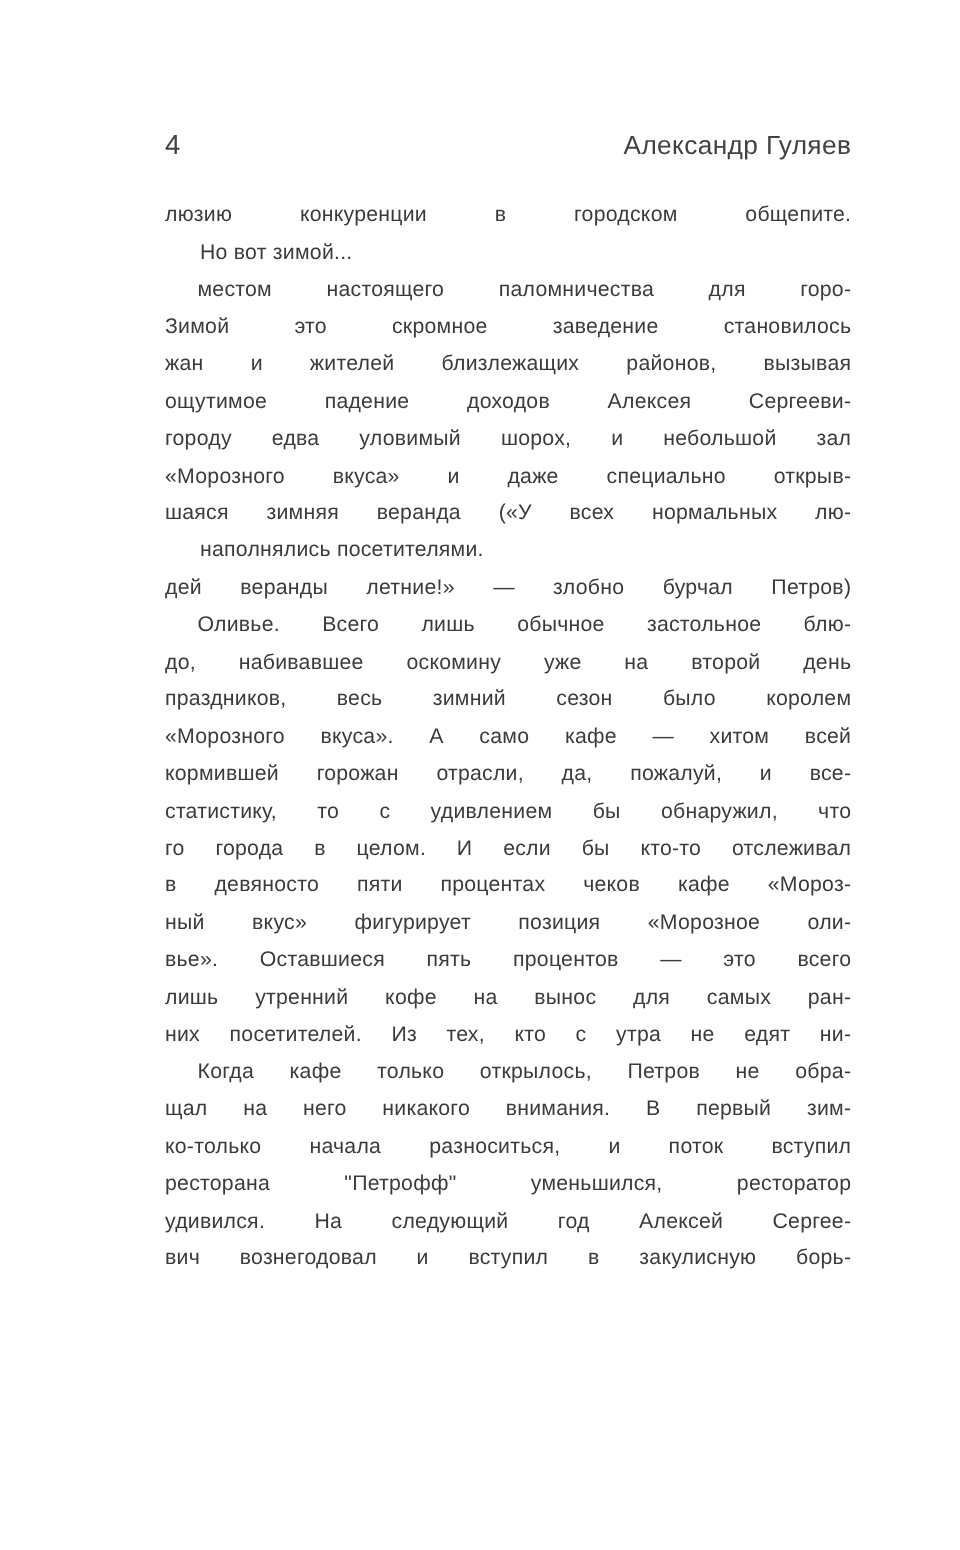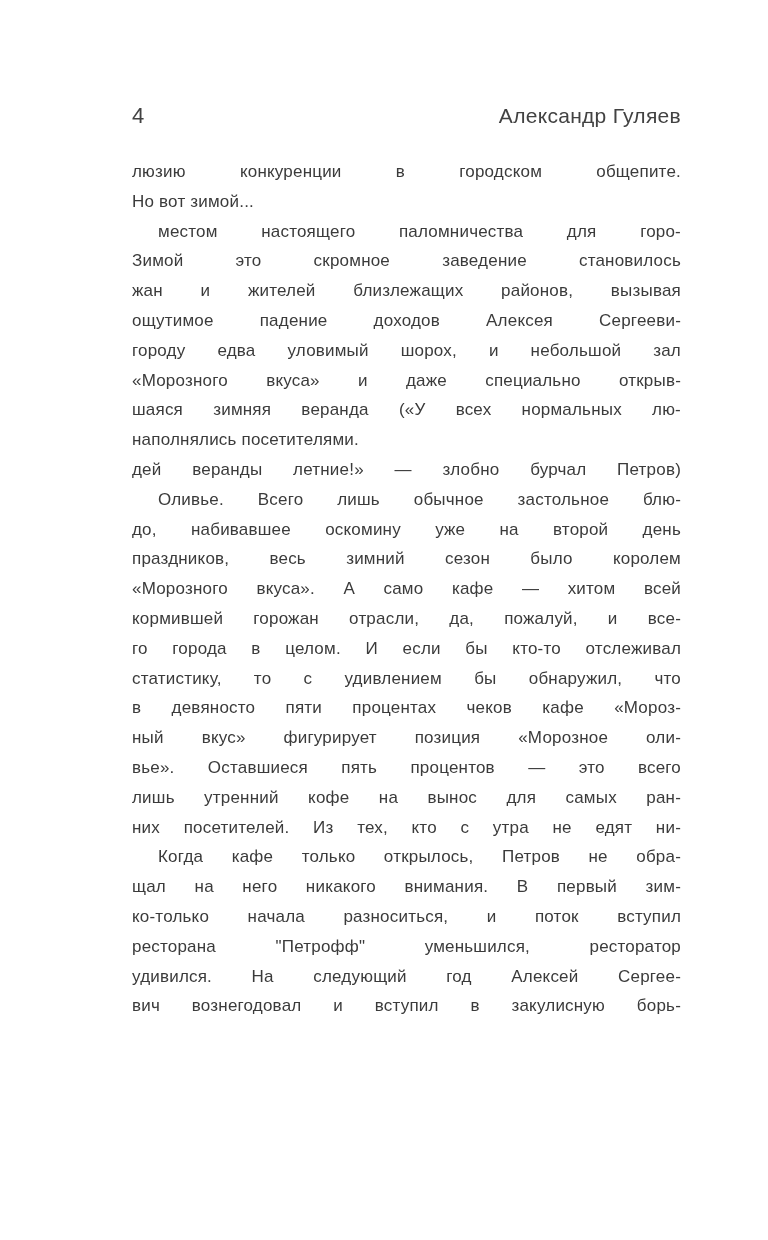"Но вот зимой..." .line.endline { margin-left: none -> 28px }
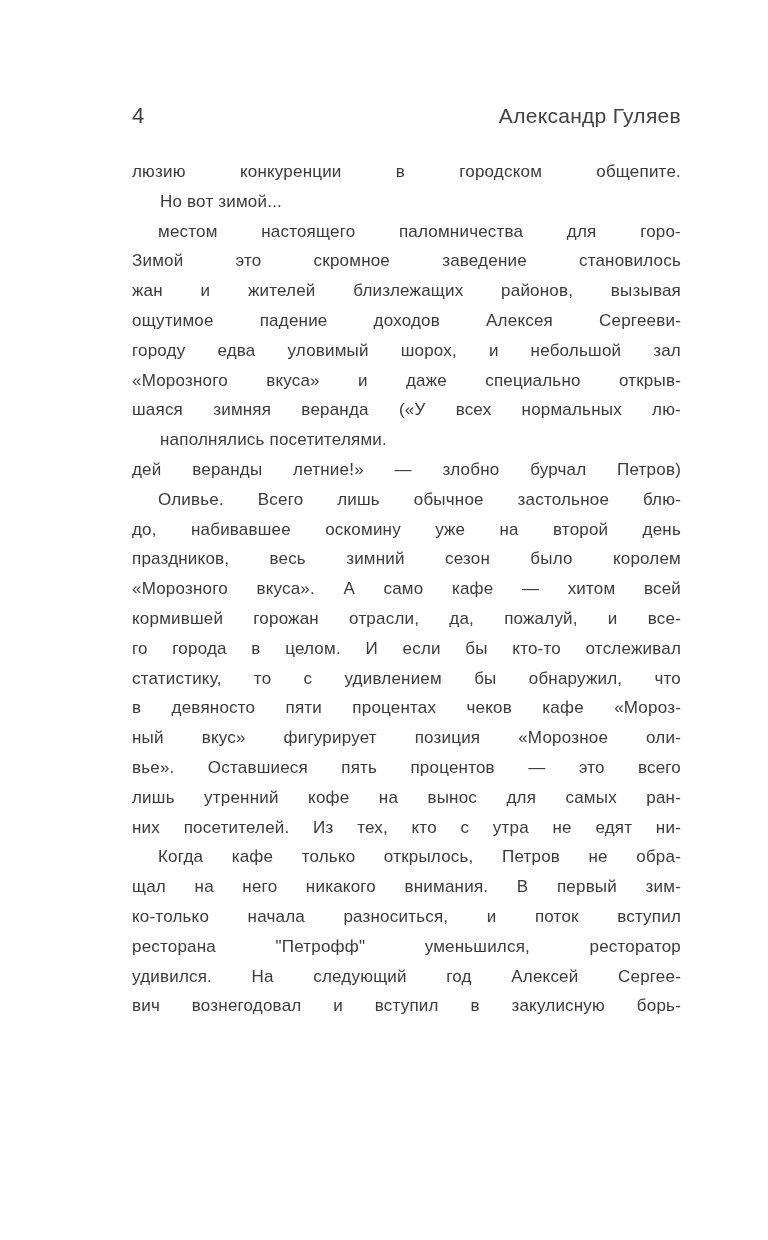"го города в целом. И" div.line { order: before "статистику, то с удивлением бы" -> after "статистику, то с удивлением бы" }
